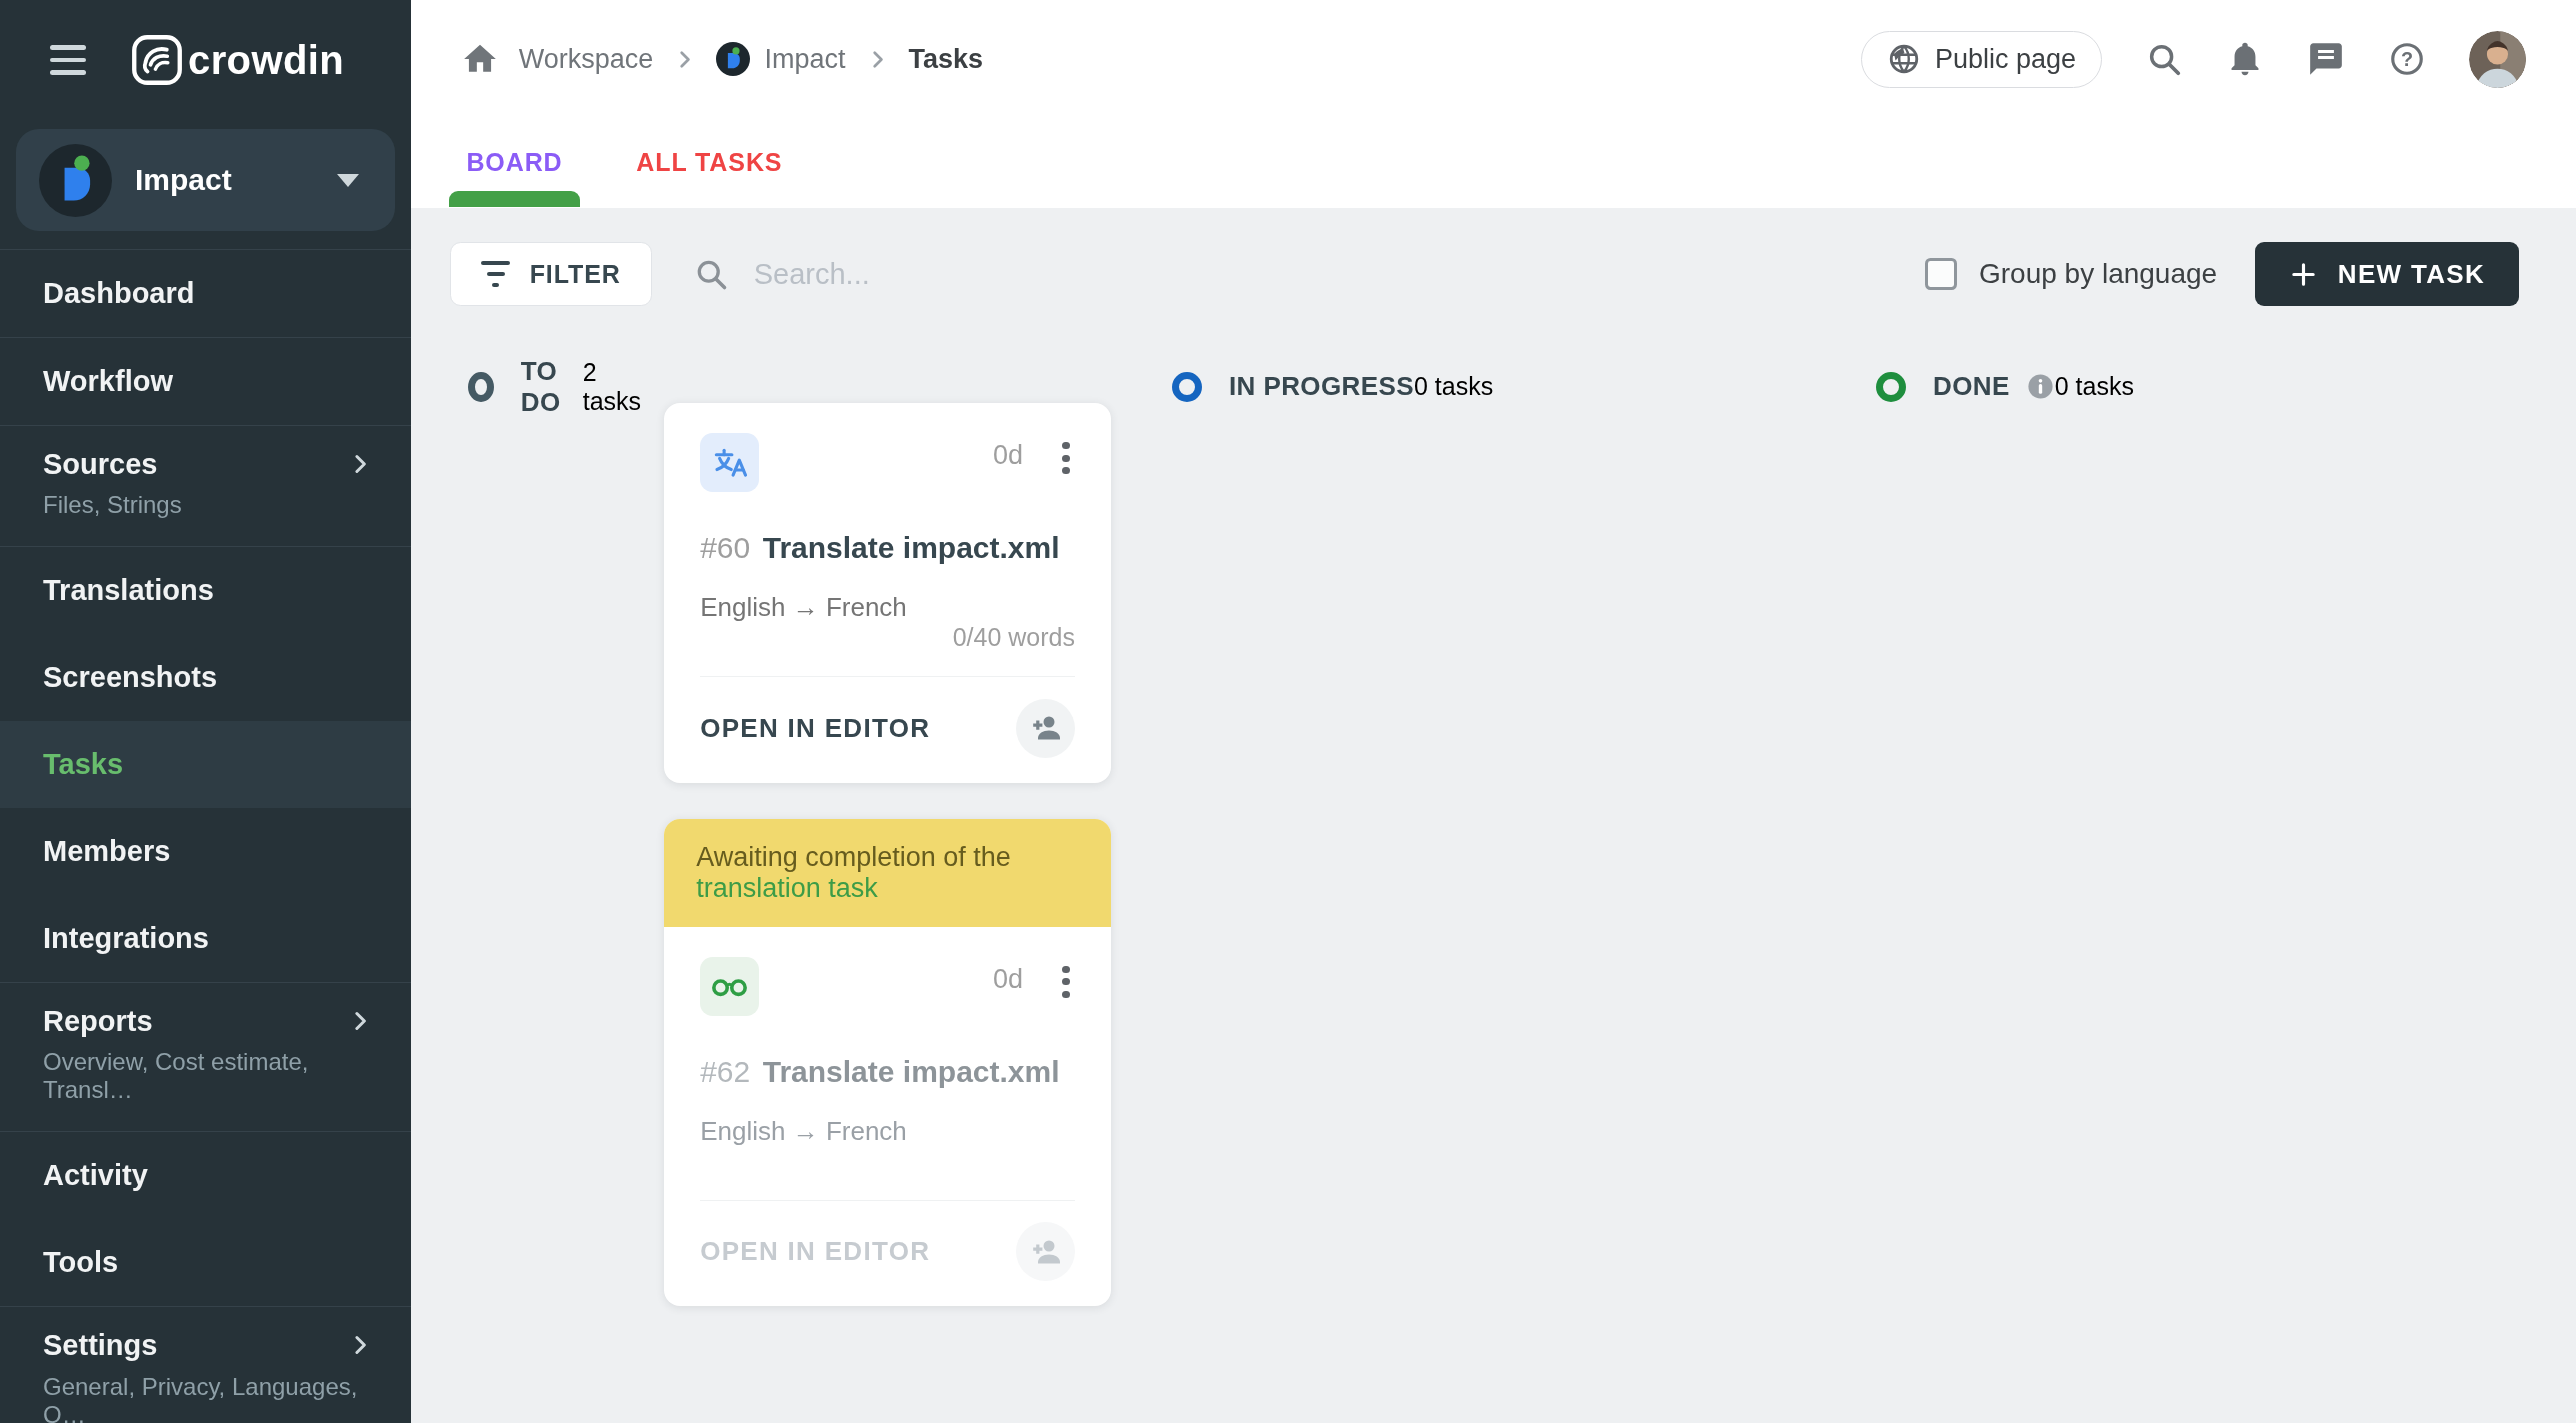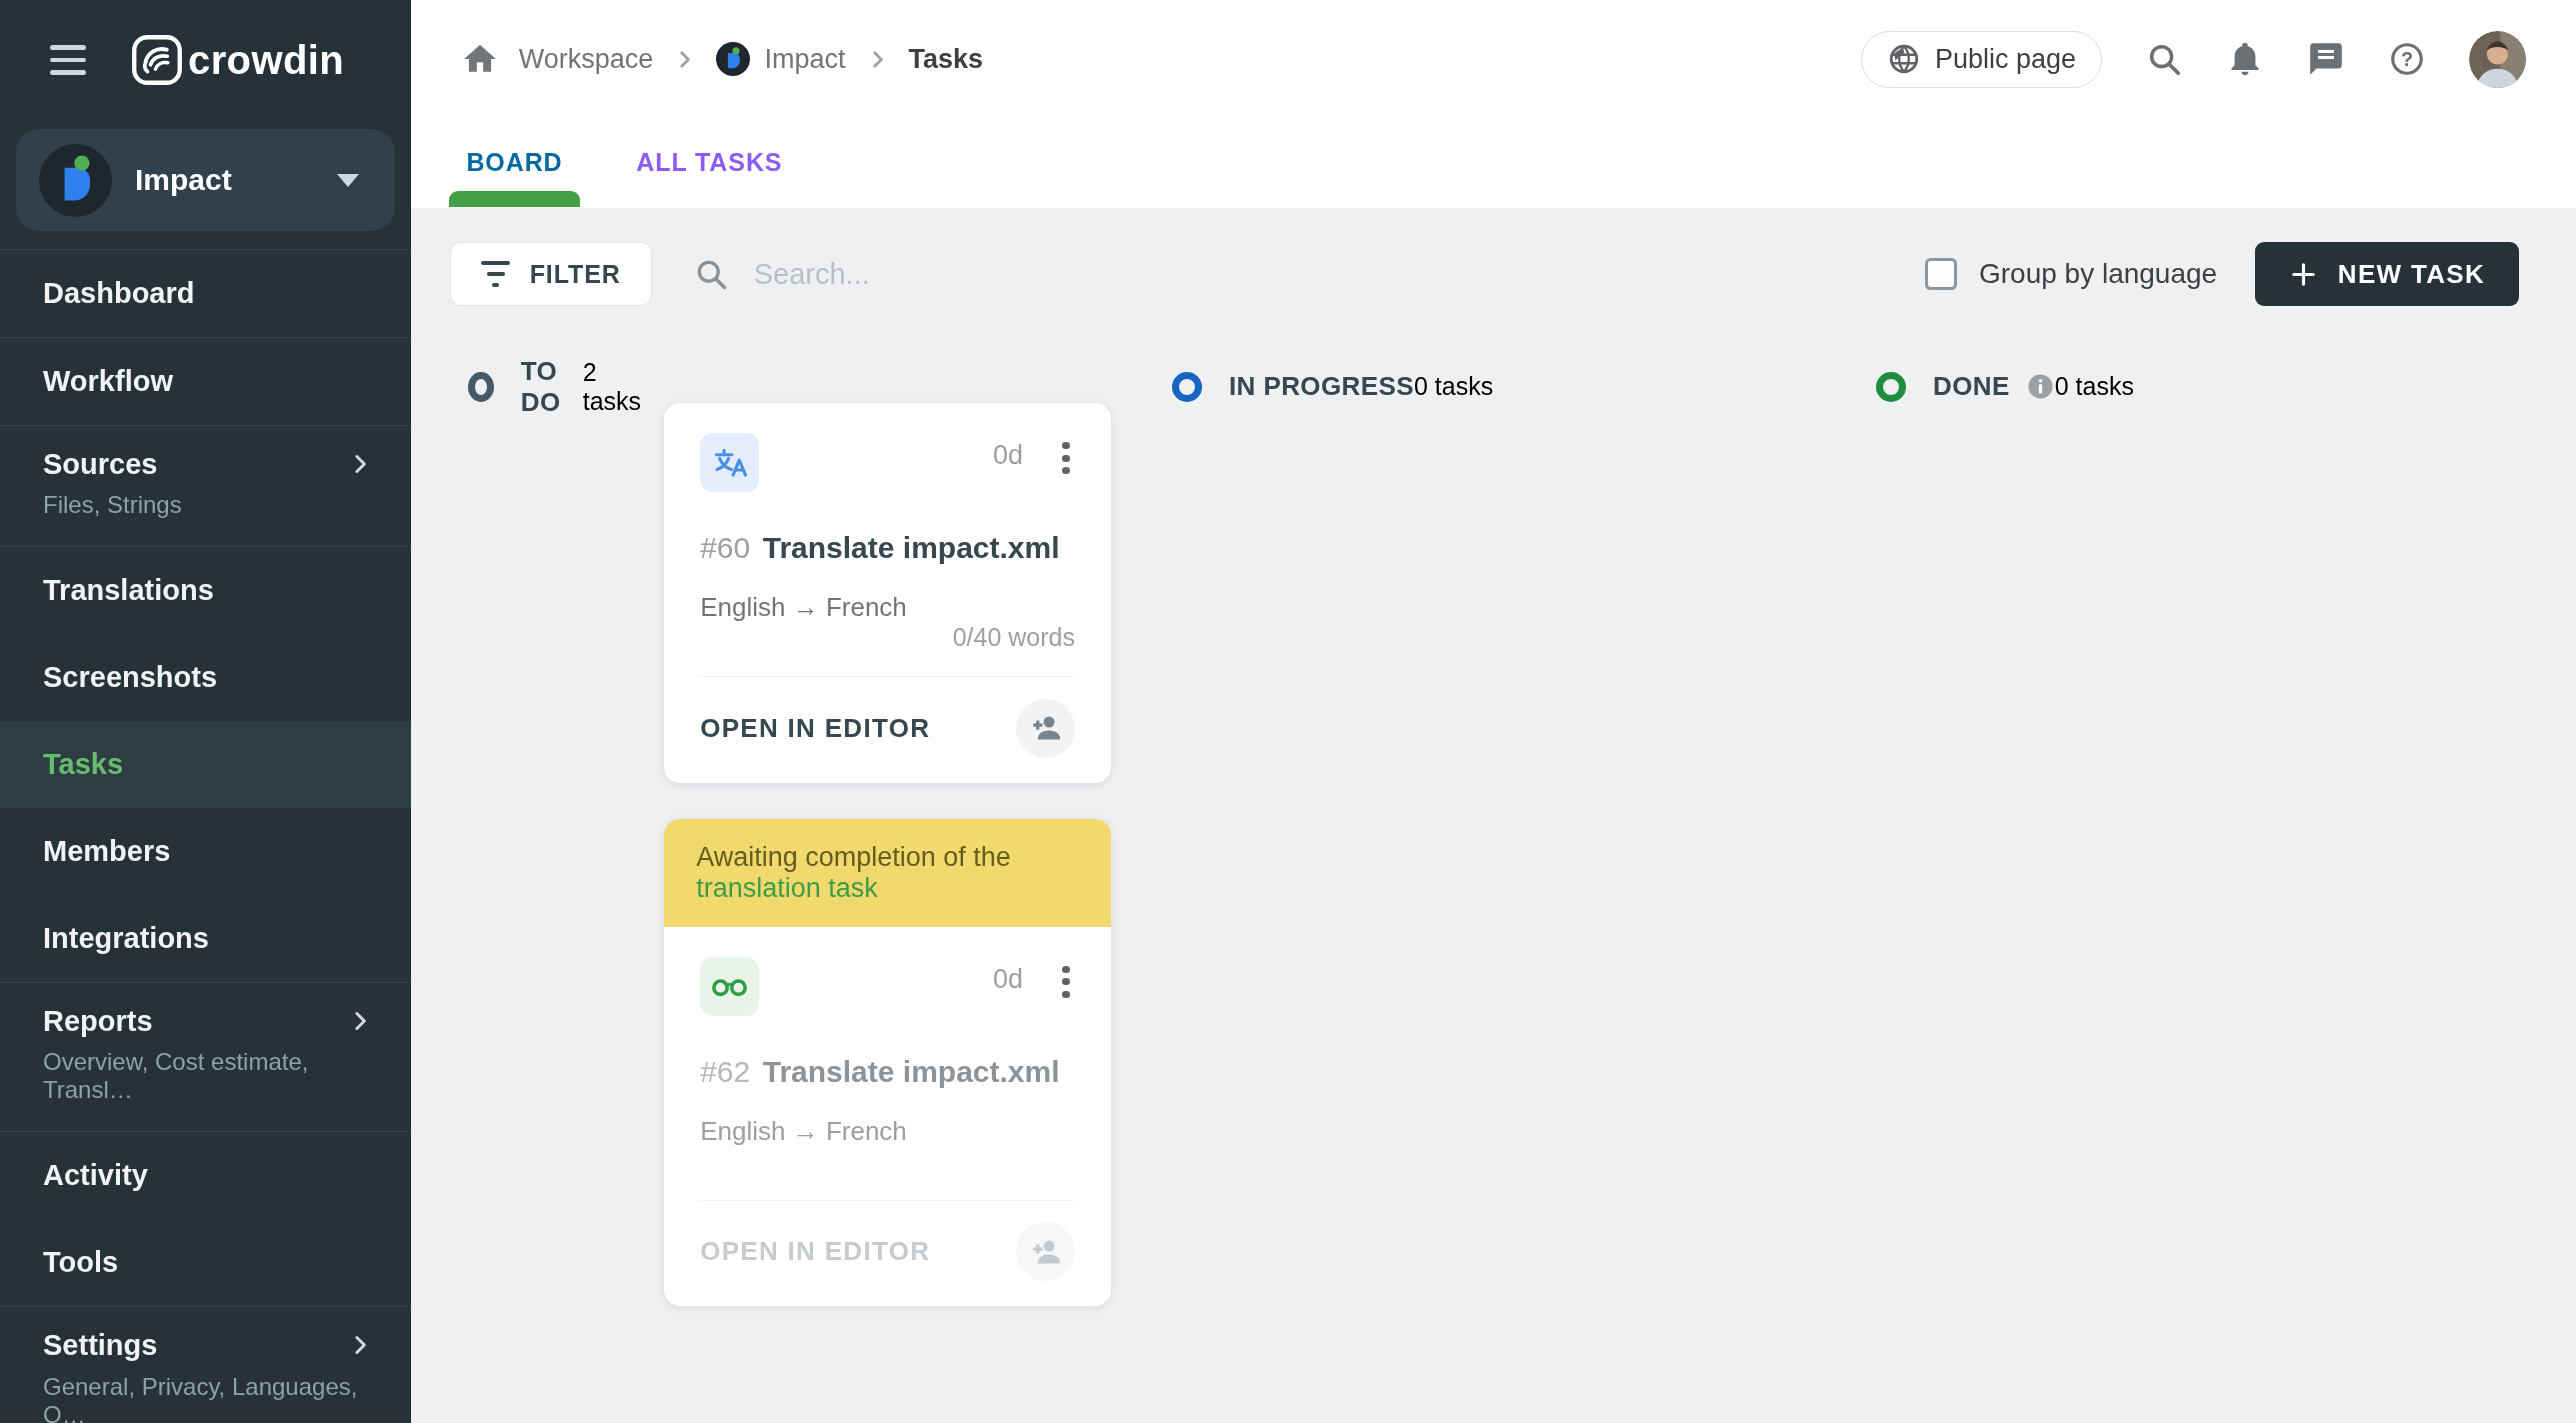"BOARD" .tab.active { color: #0369a1 -> #8b5cf6 }
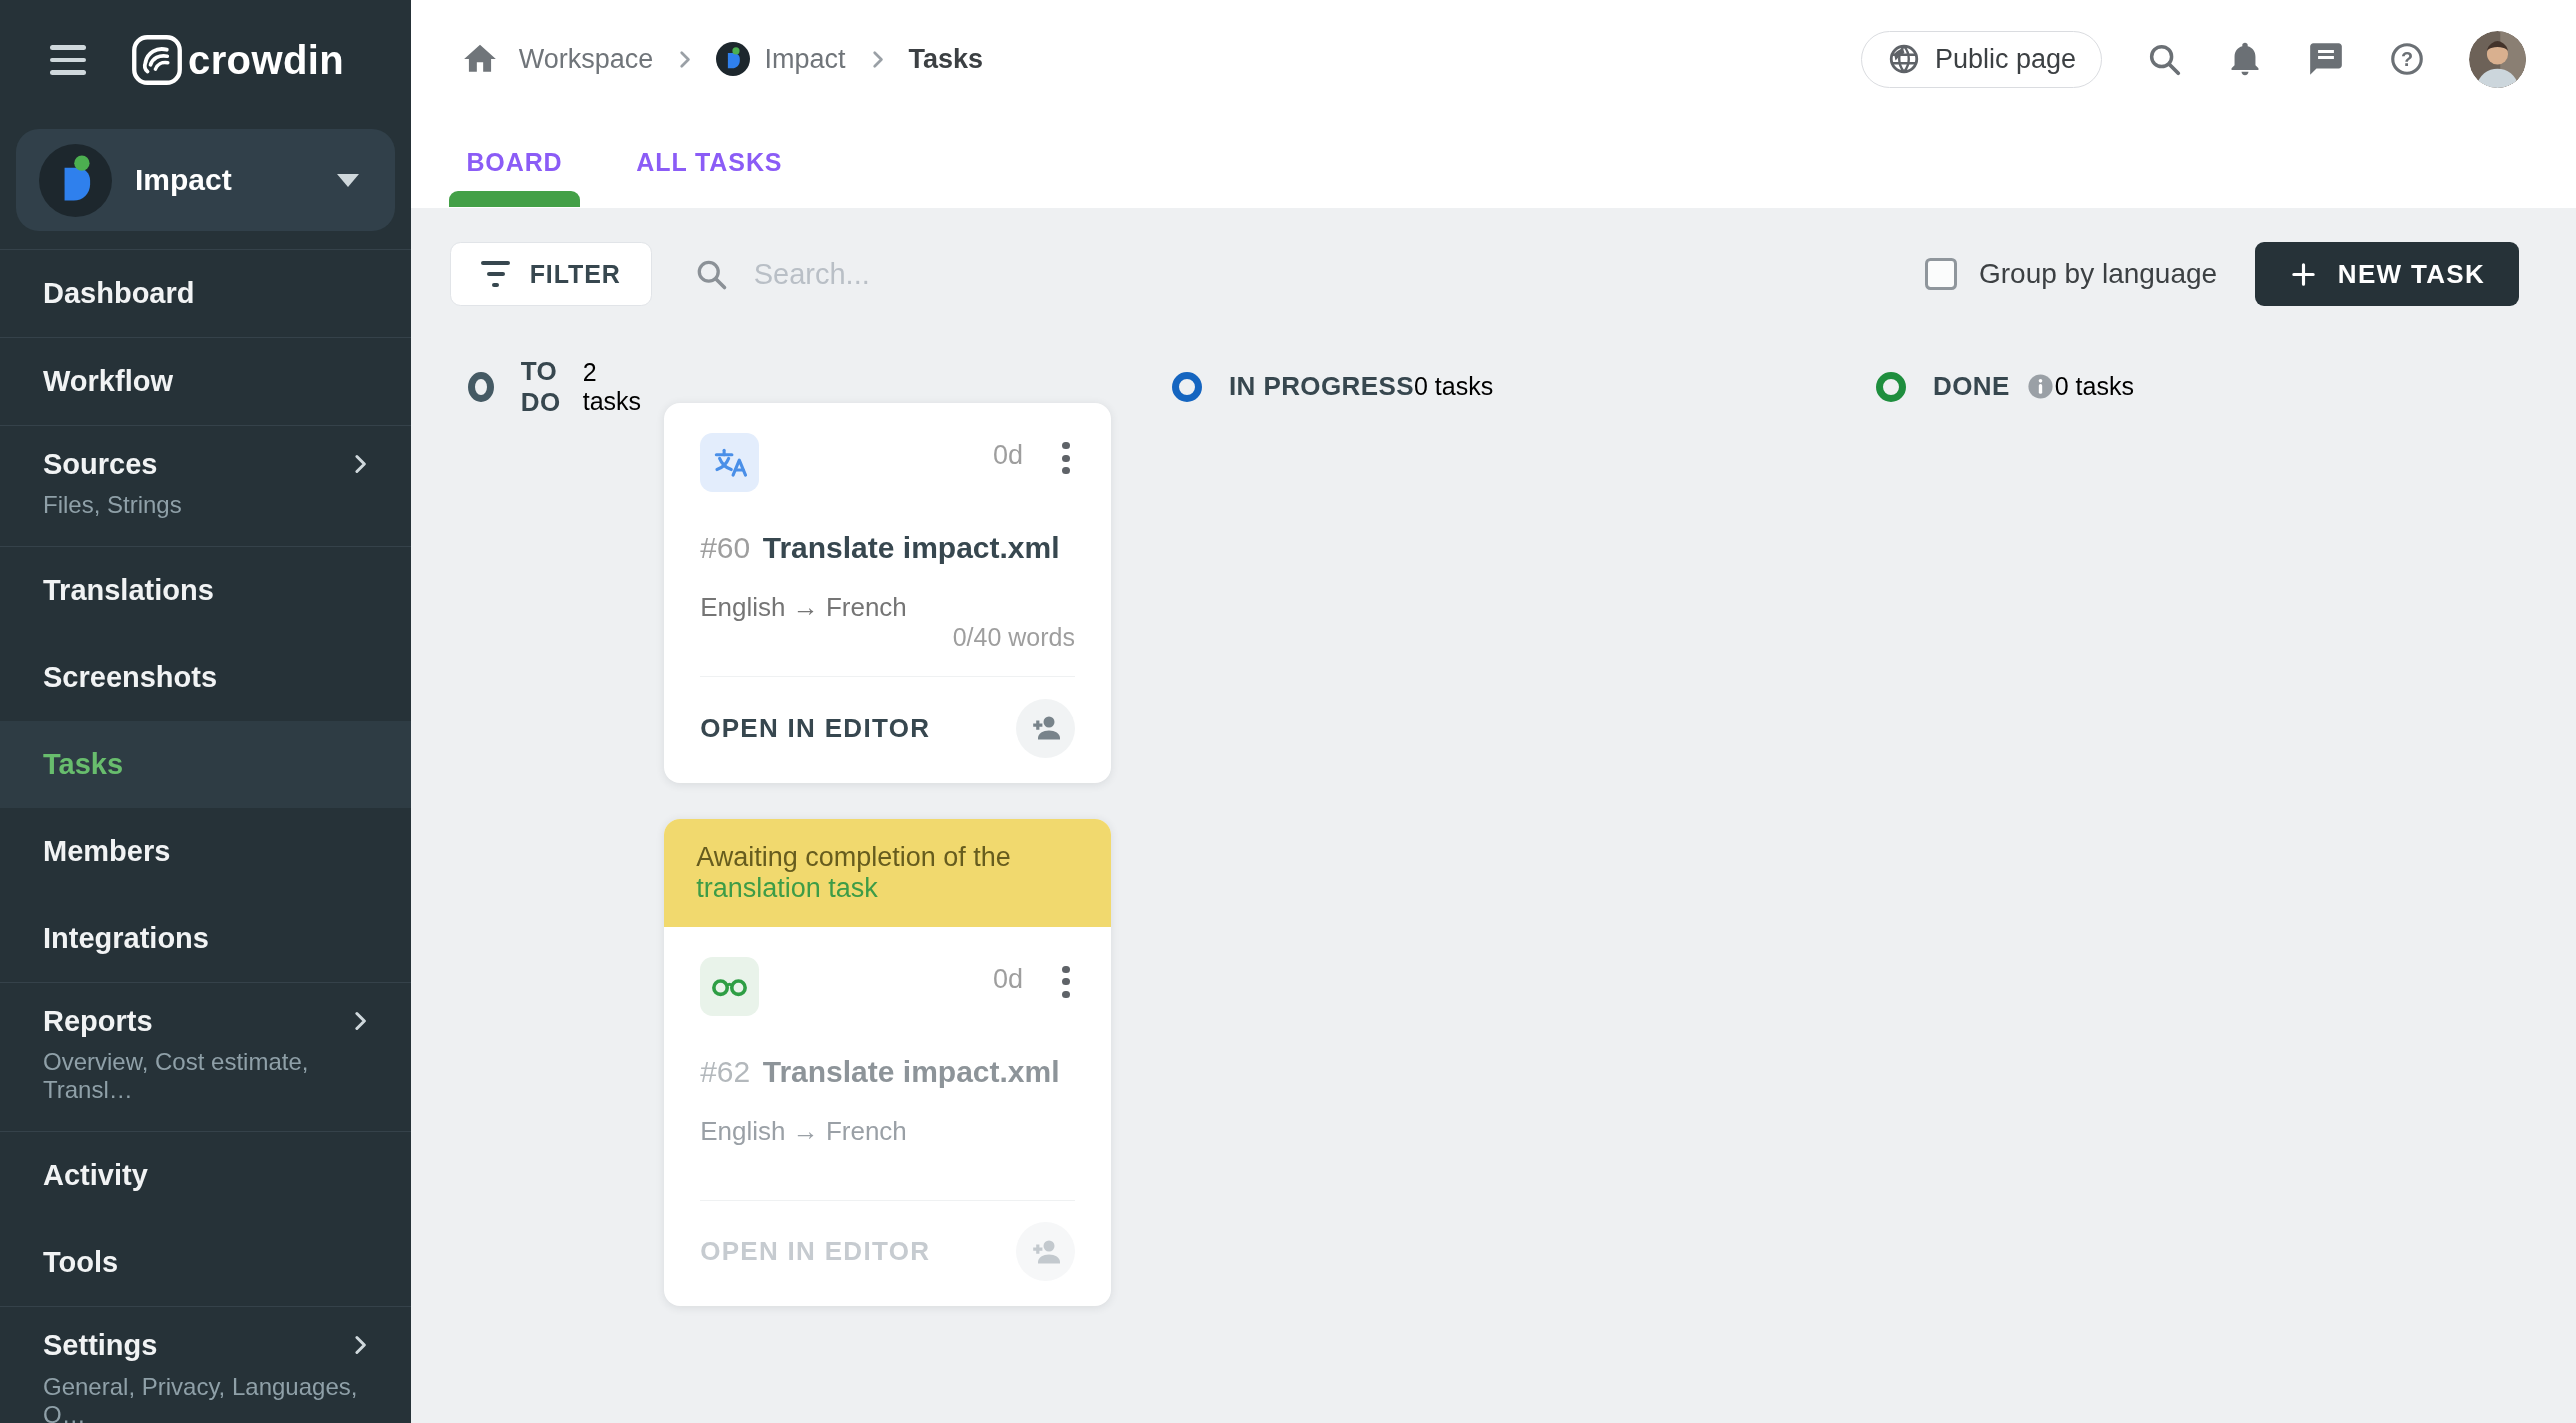"ALL TASKS" .tab { color: #8b5cf6 -> #ef4444 }
